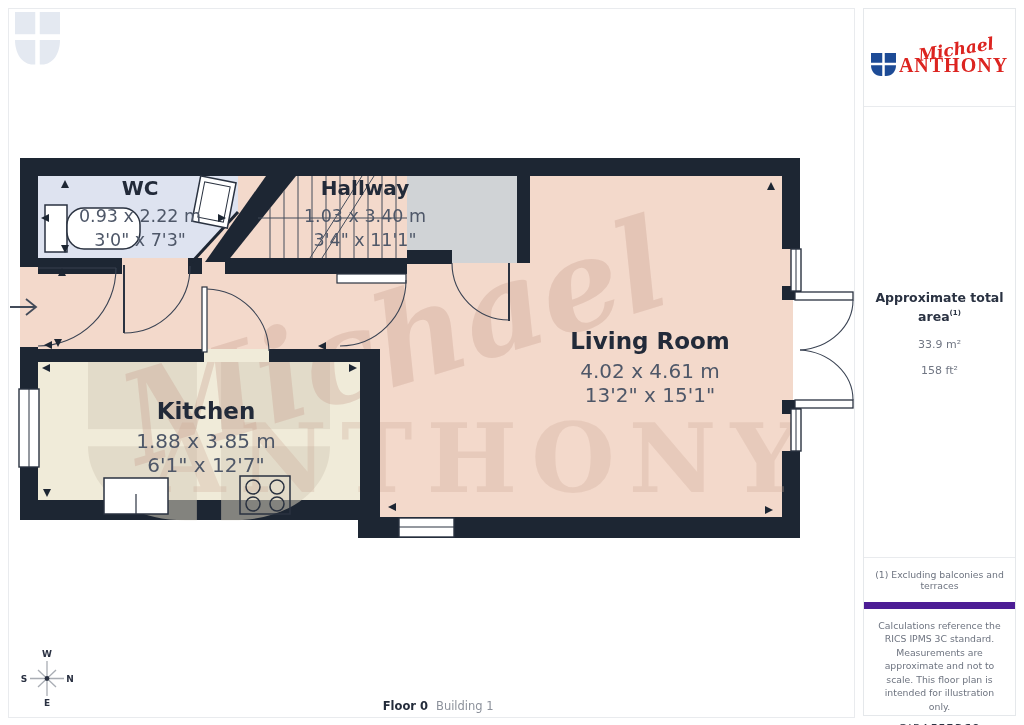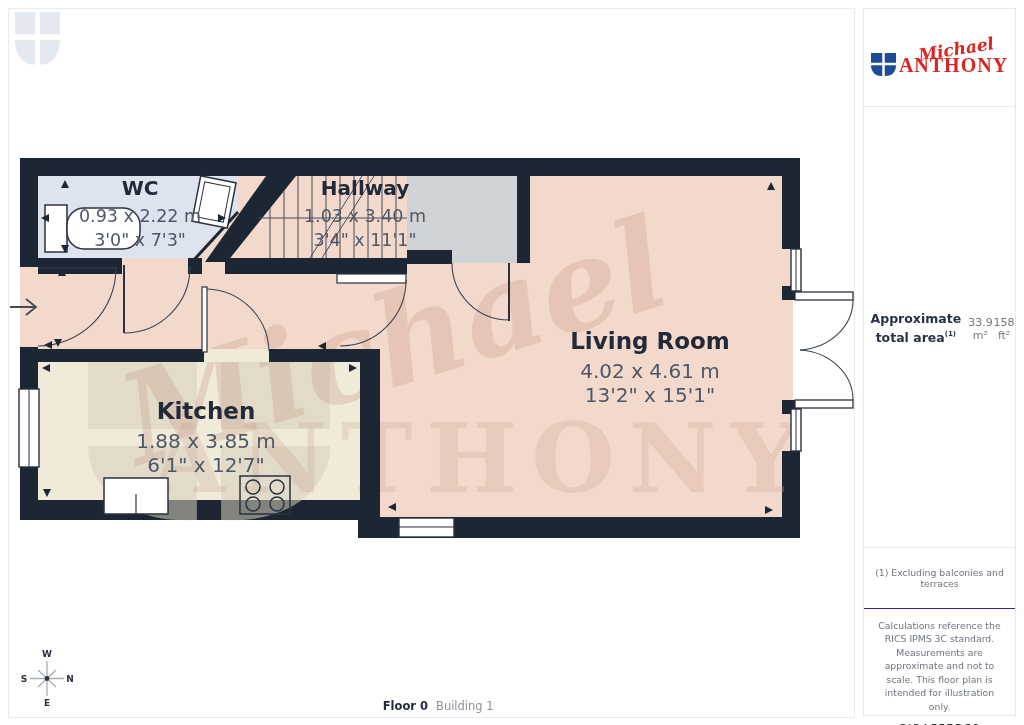"Approximate total area(1)" .sb-mid { flex-direction: row -> column; justify-content: flex-end -> center }
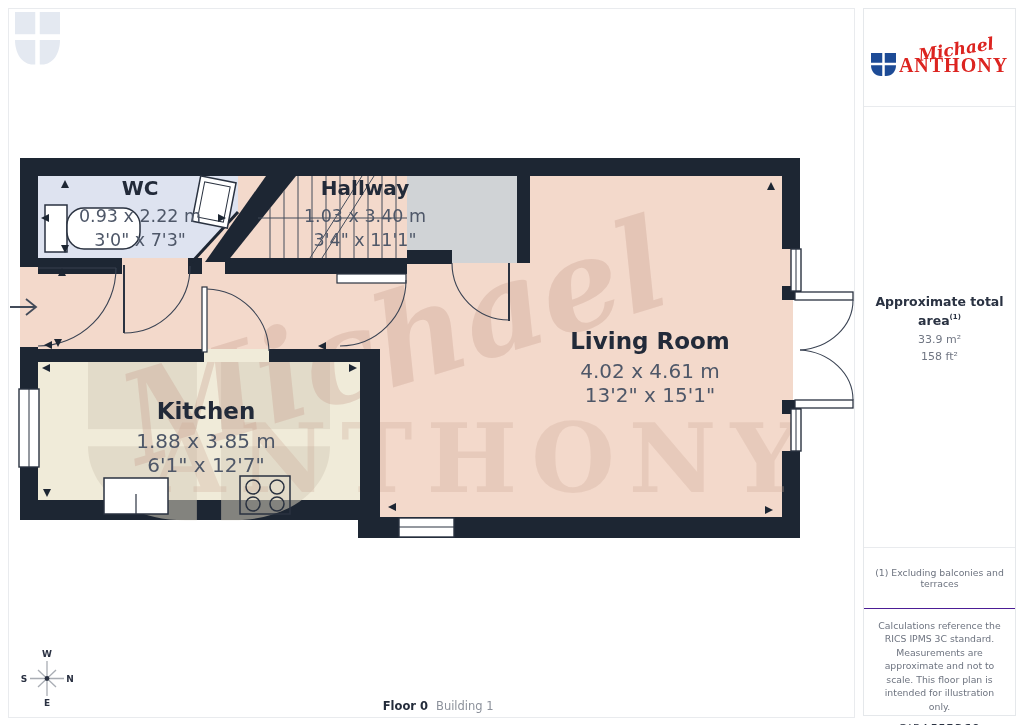"33.9 m²" .area-val { margin-top: 4px -> 13px }
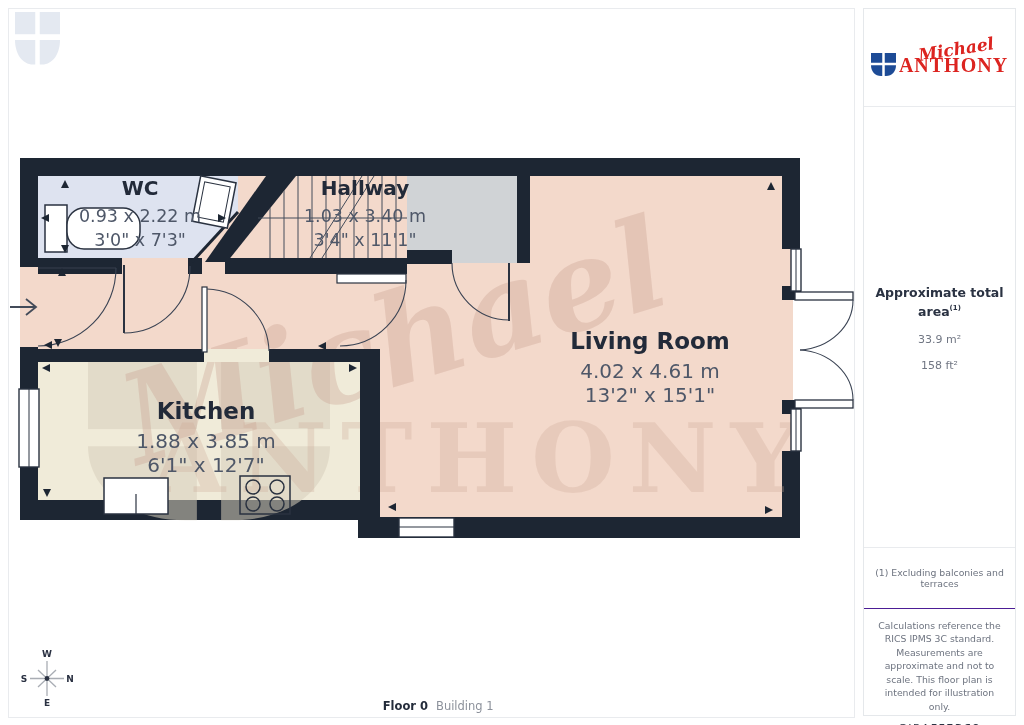"(1) Excluding balconies and terraces" .sb-note1 { padding: 8px 6px -> 0 6px }
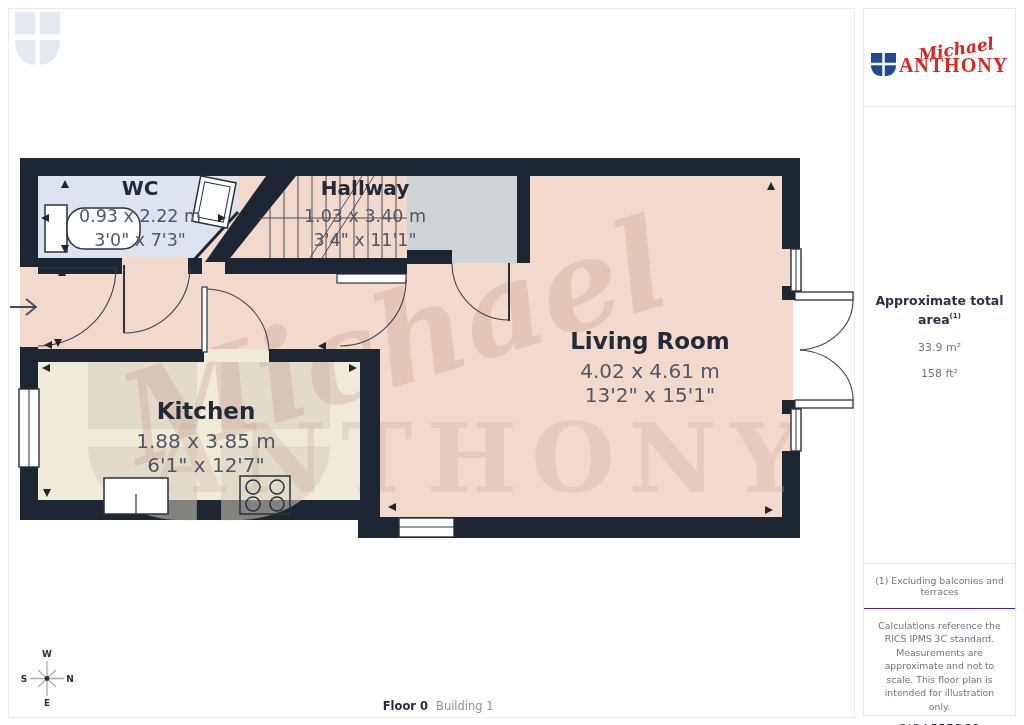"Calculations reference the RICS IPMS" .sb-note2 { border-top: 1px solid #4c1d95 -> 7px solid #4c1d95 }
